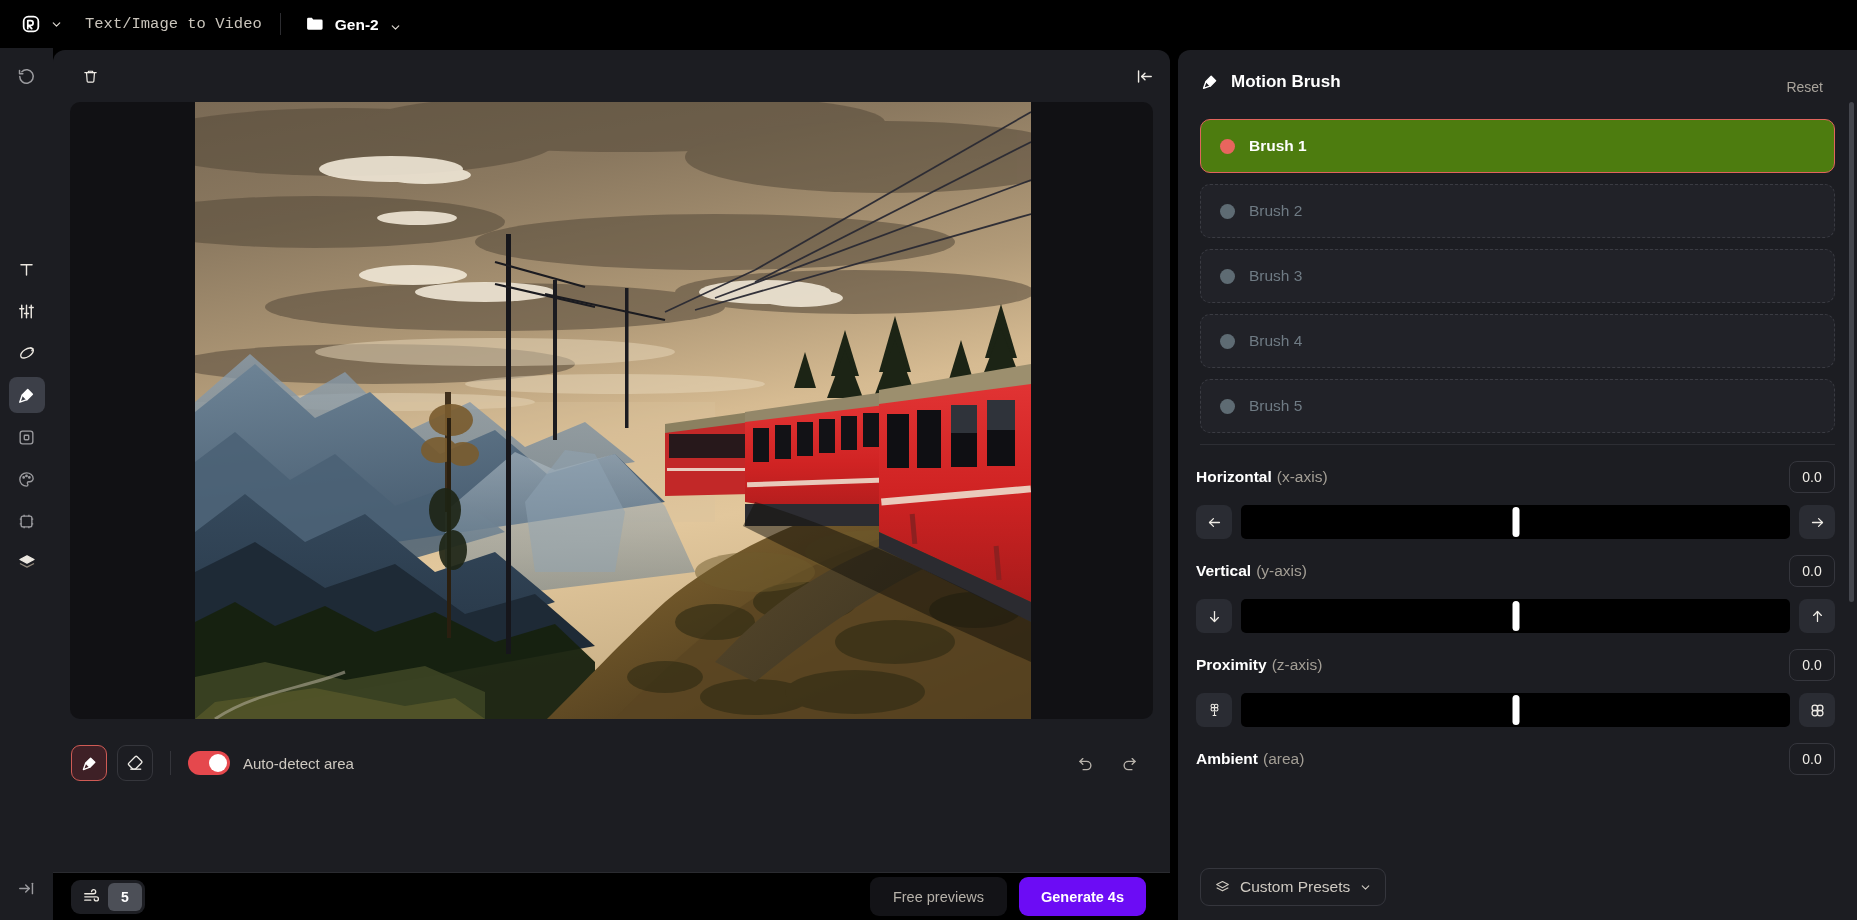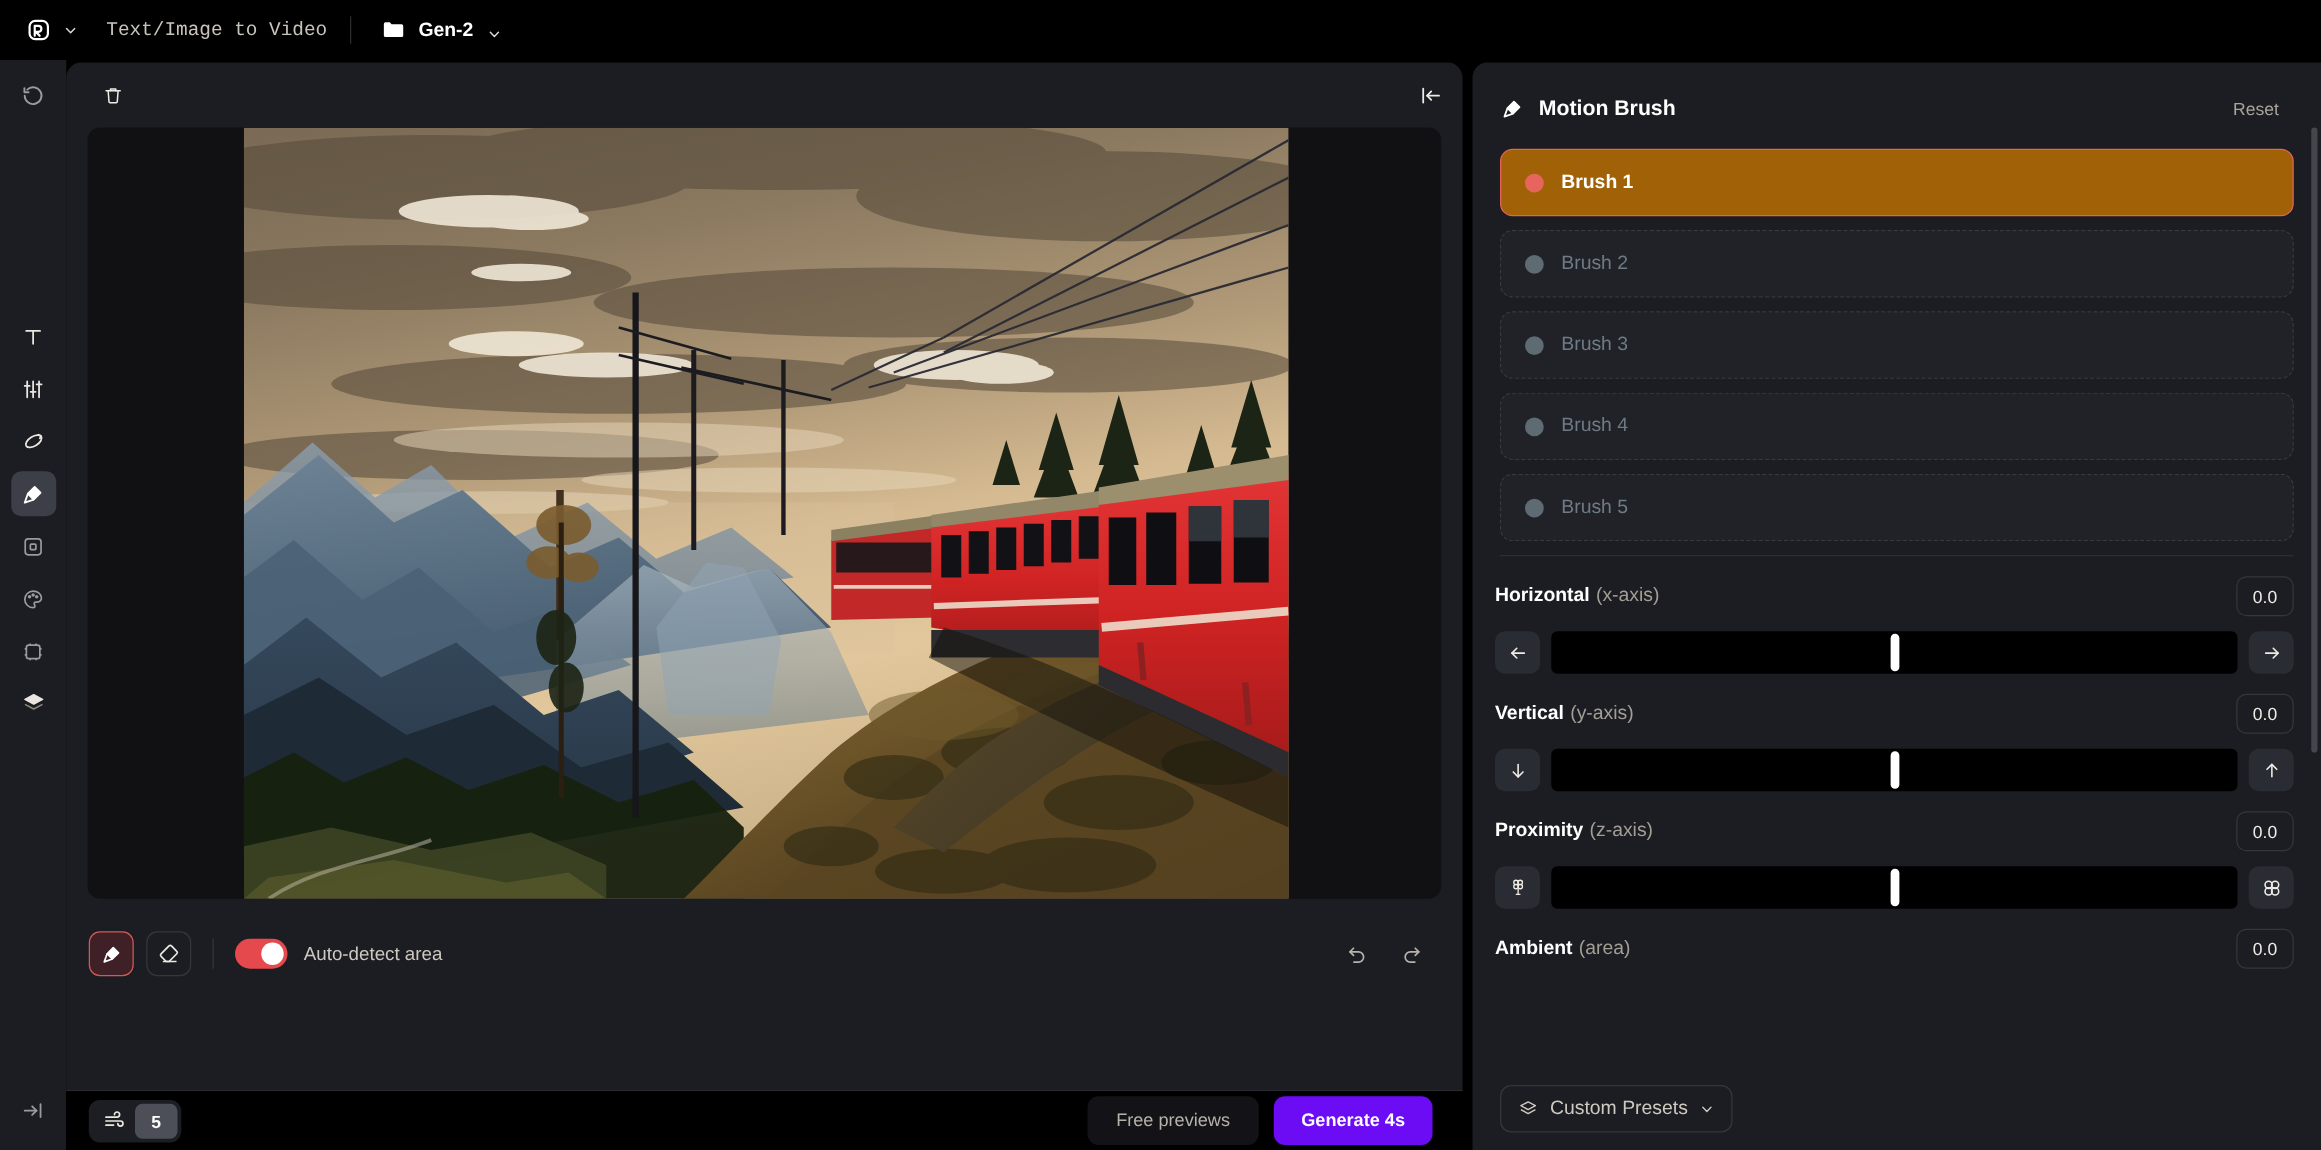"Motion Brush" .rp-head { align-items: center -> none }
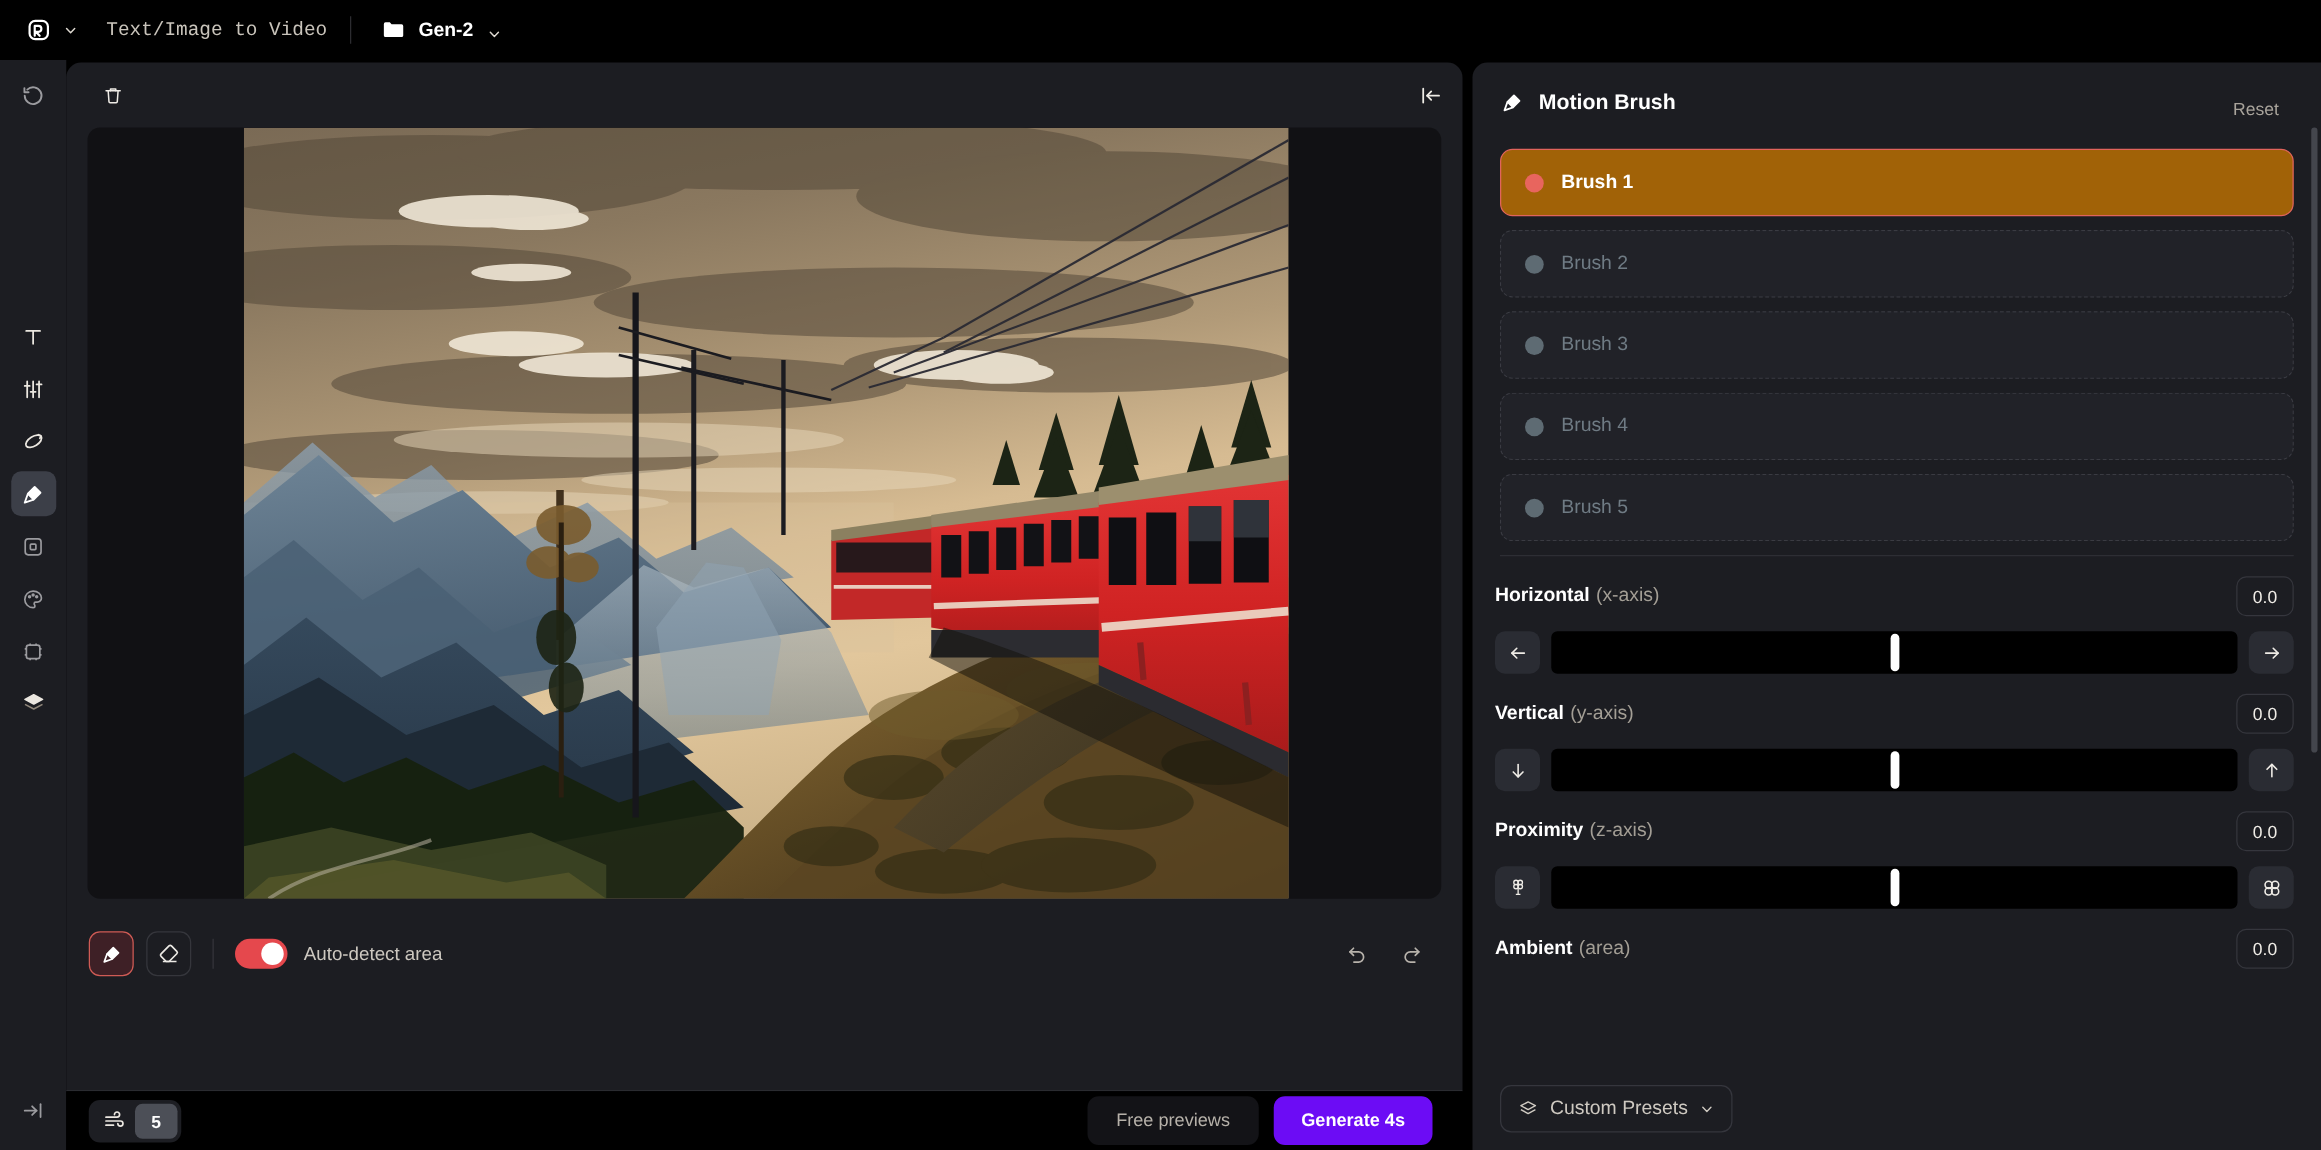"Brush 1" .brush.active { background: #a16207 -> #4d7c0f }
